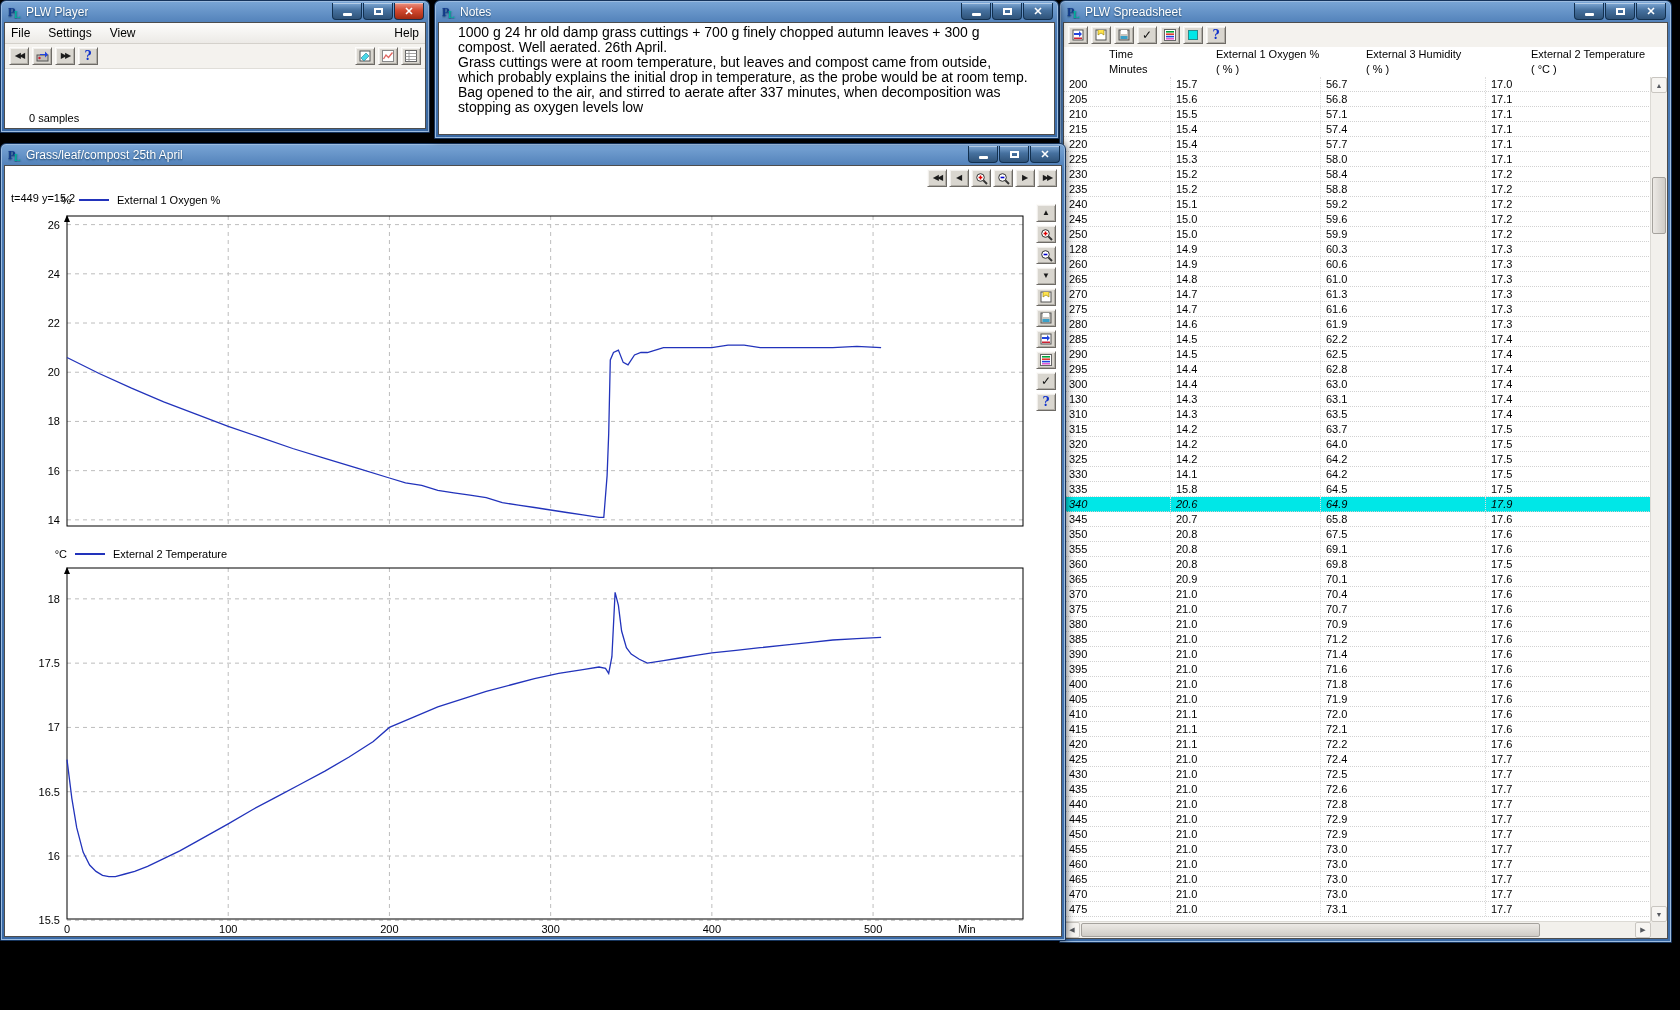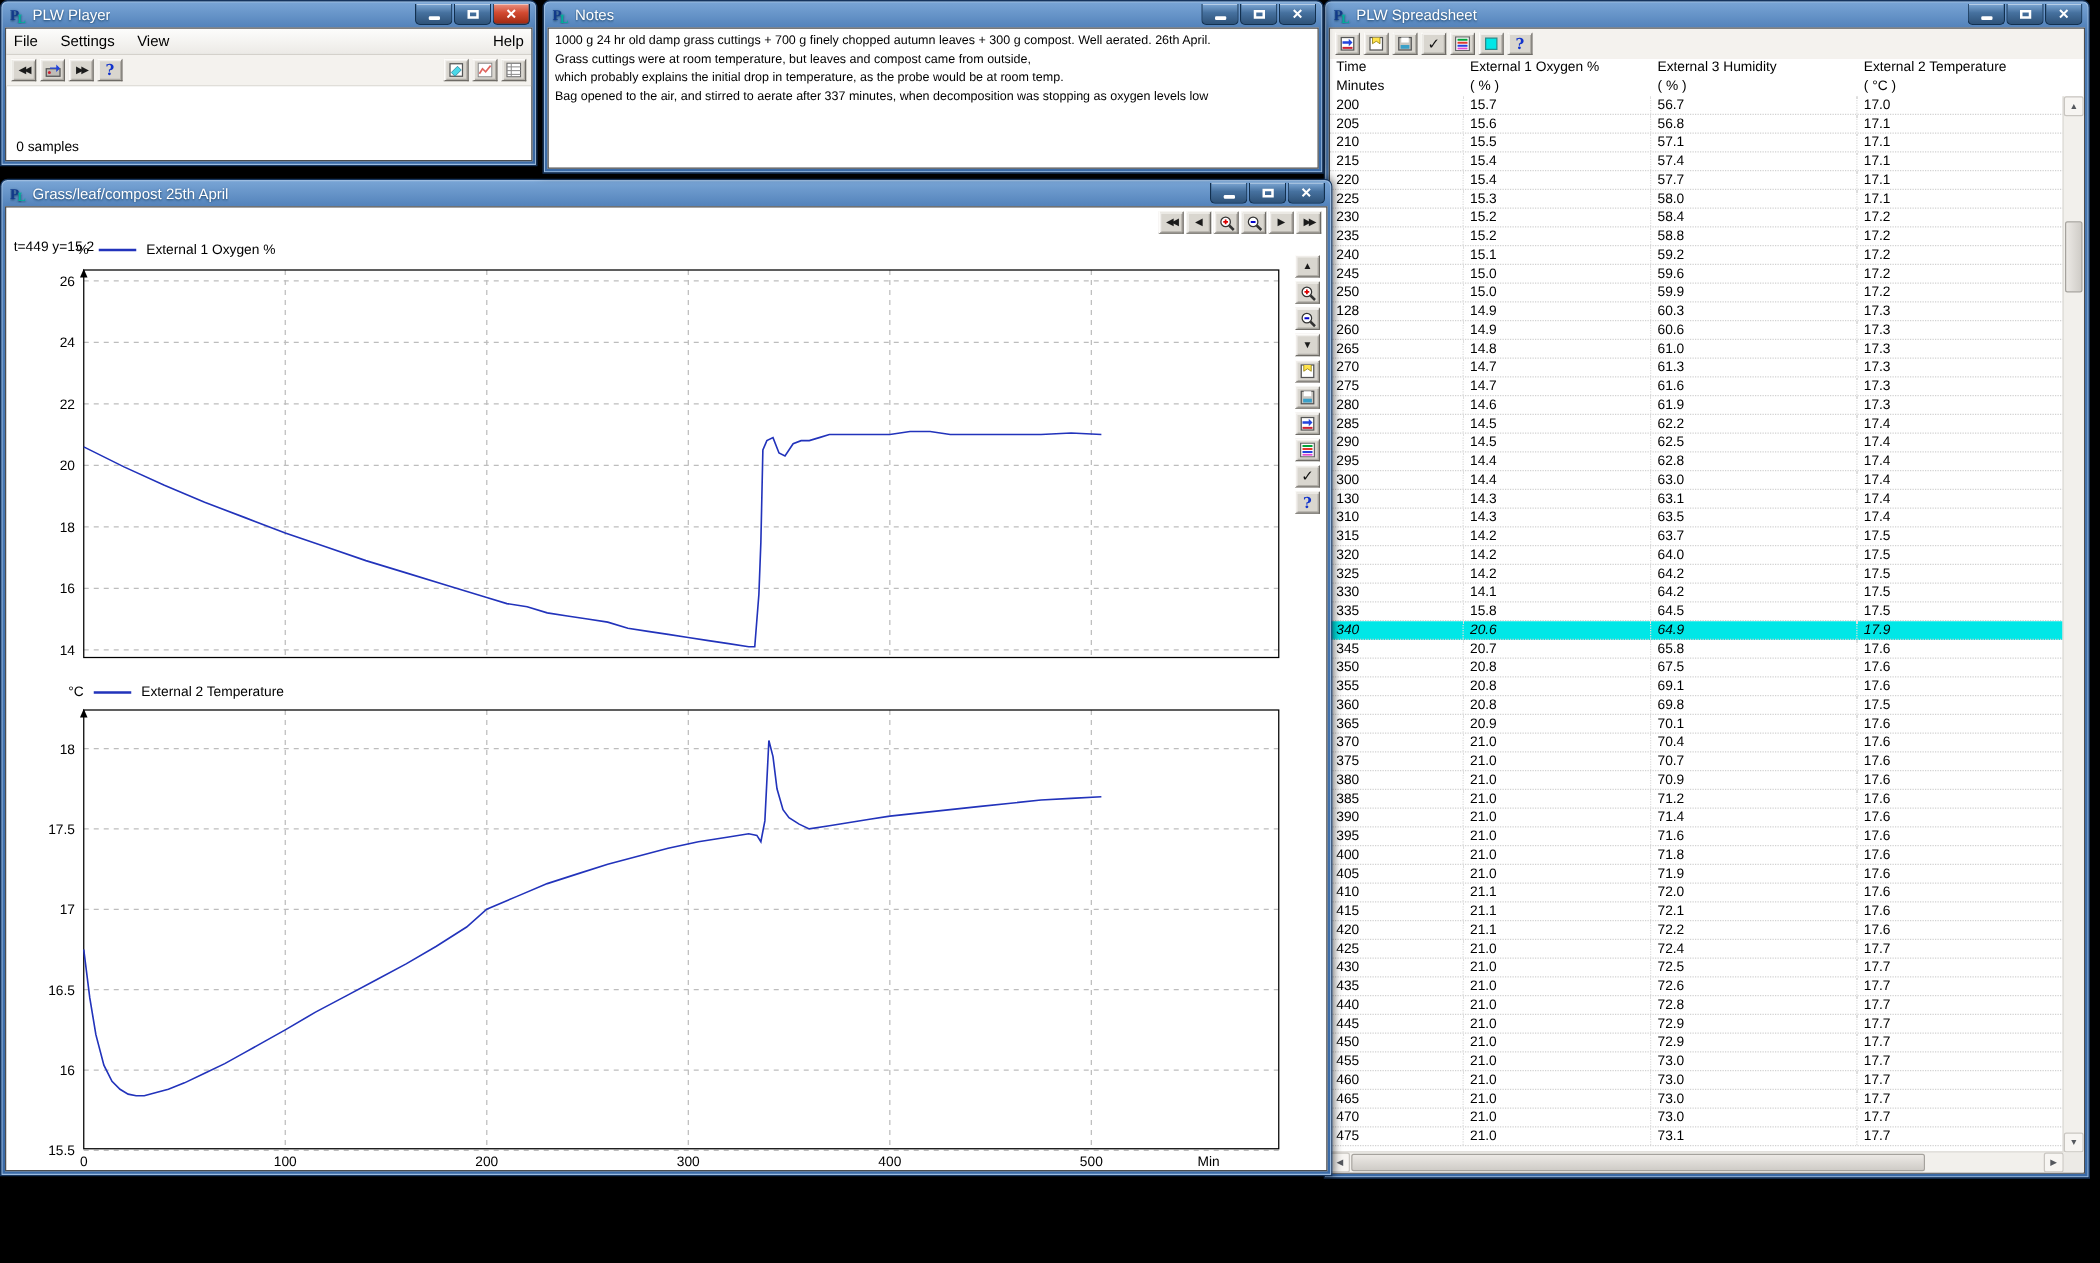"1000 g 24 hr old" .notes-text { font-size: 10px -> 14px; padding: 2px 5px -> 2px 19px }
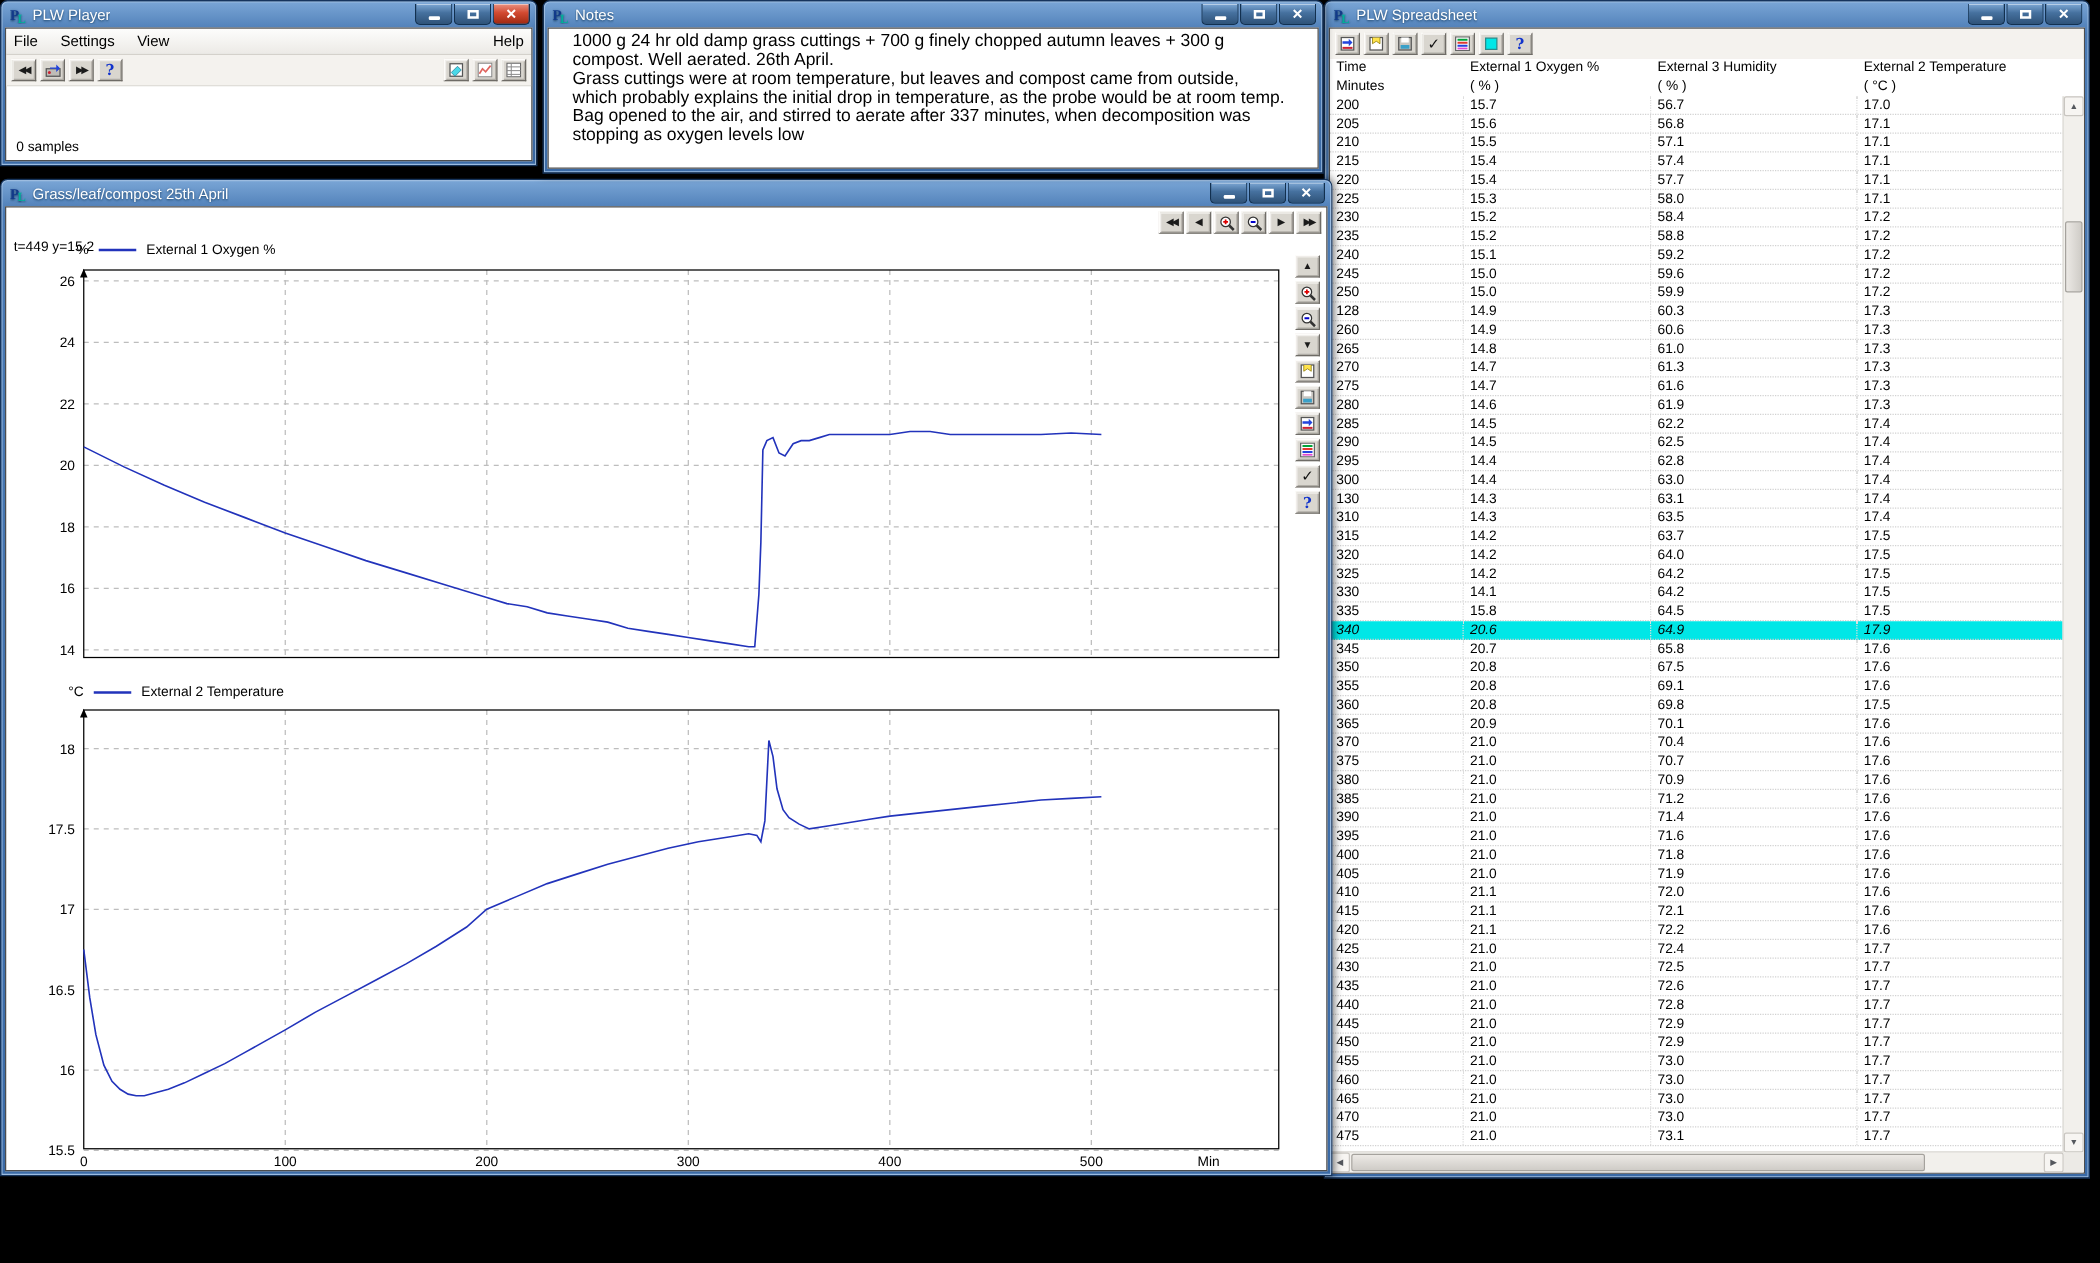"Time" .ss-head { padding-left: none -> 40px }
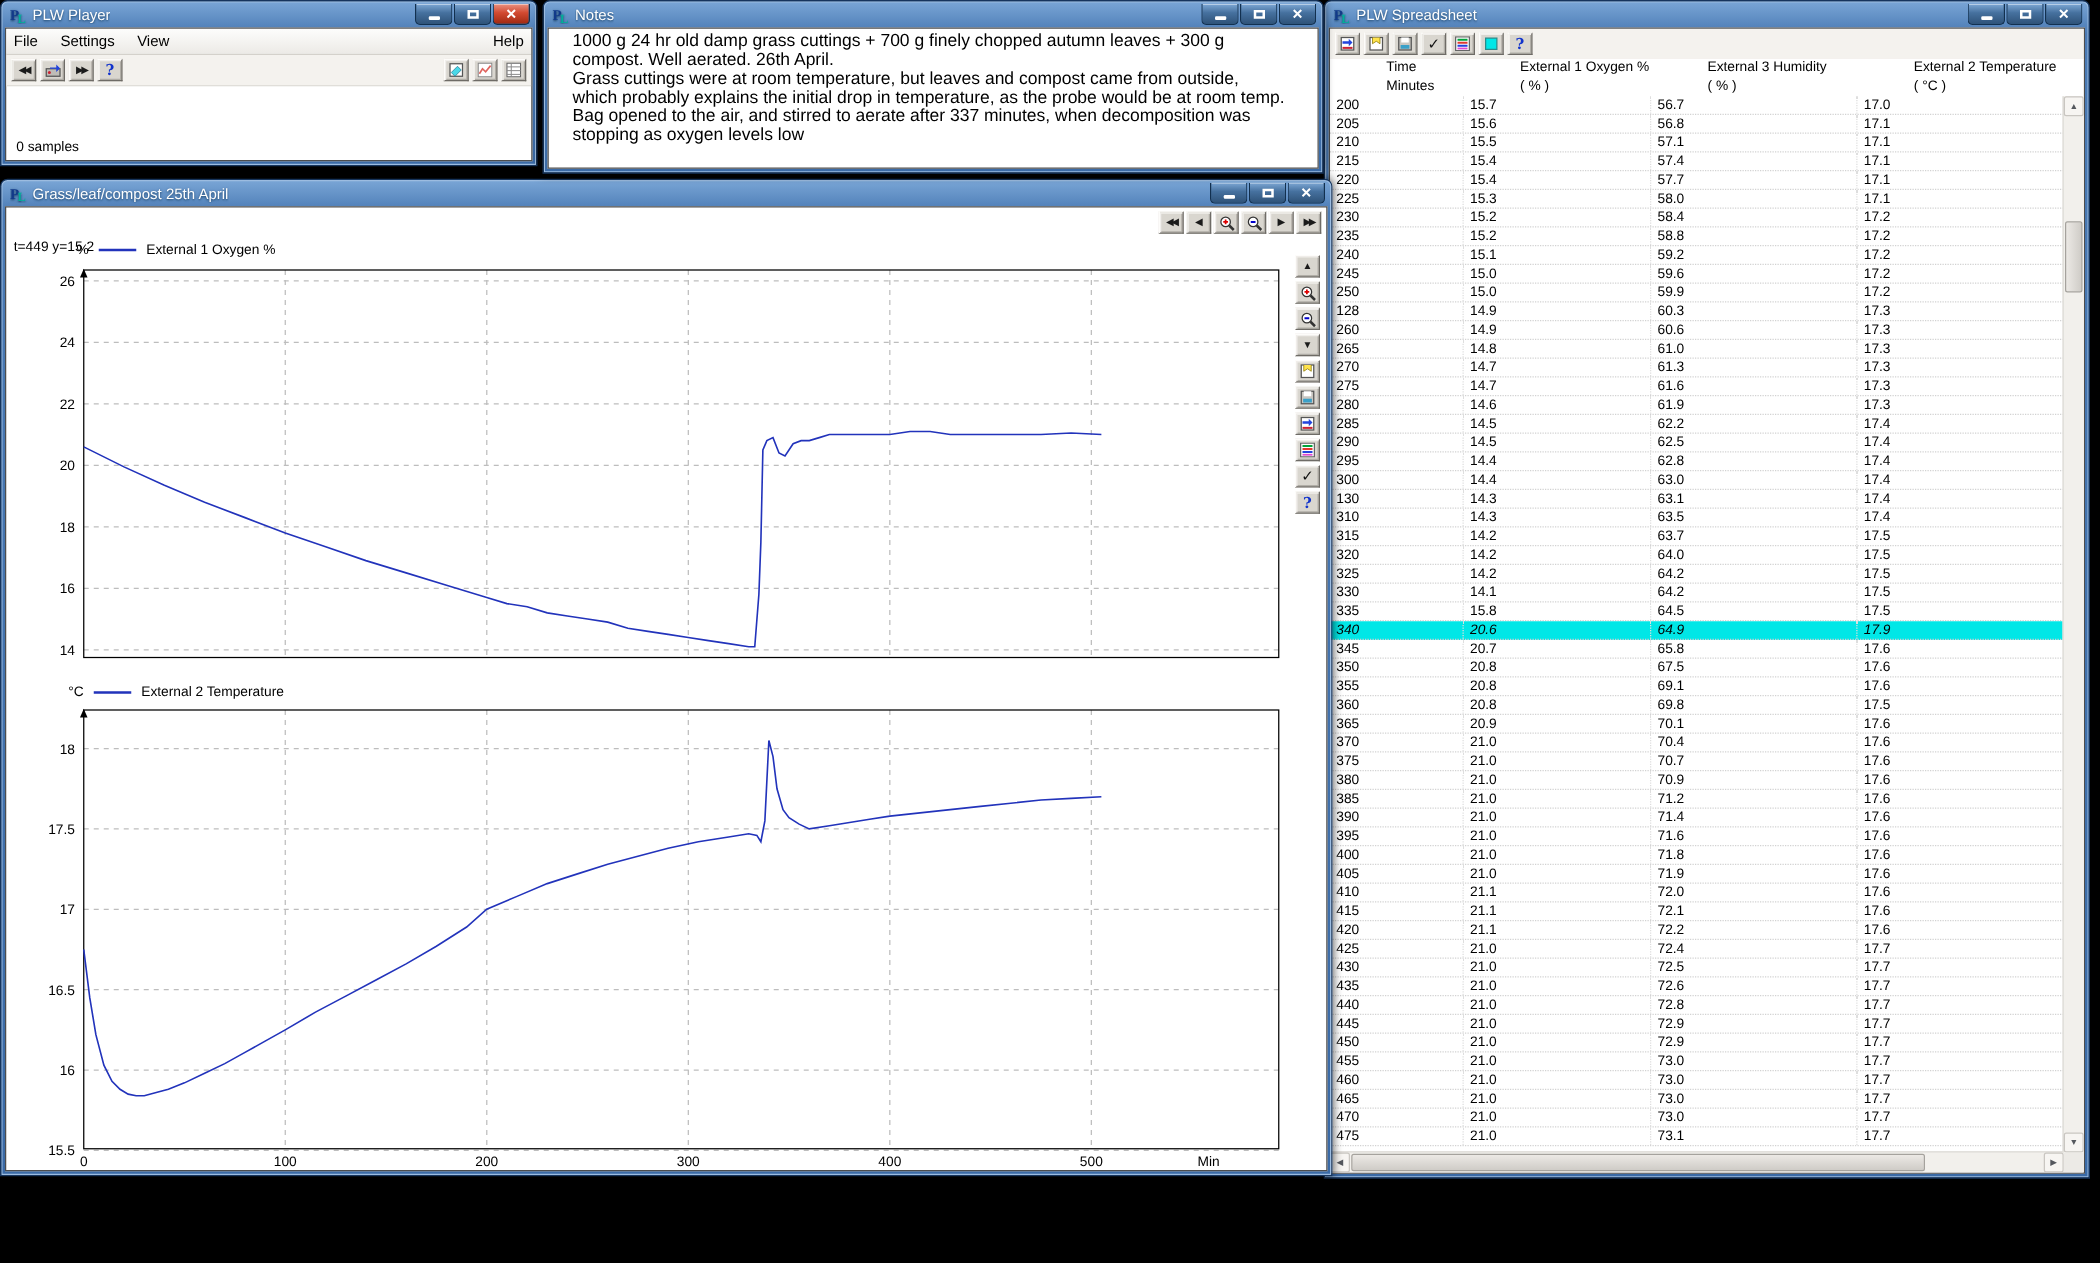"0 samples" .player-status { left: 8px -> 24px }
